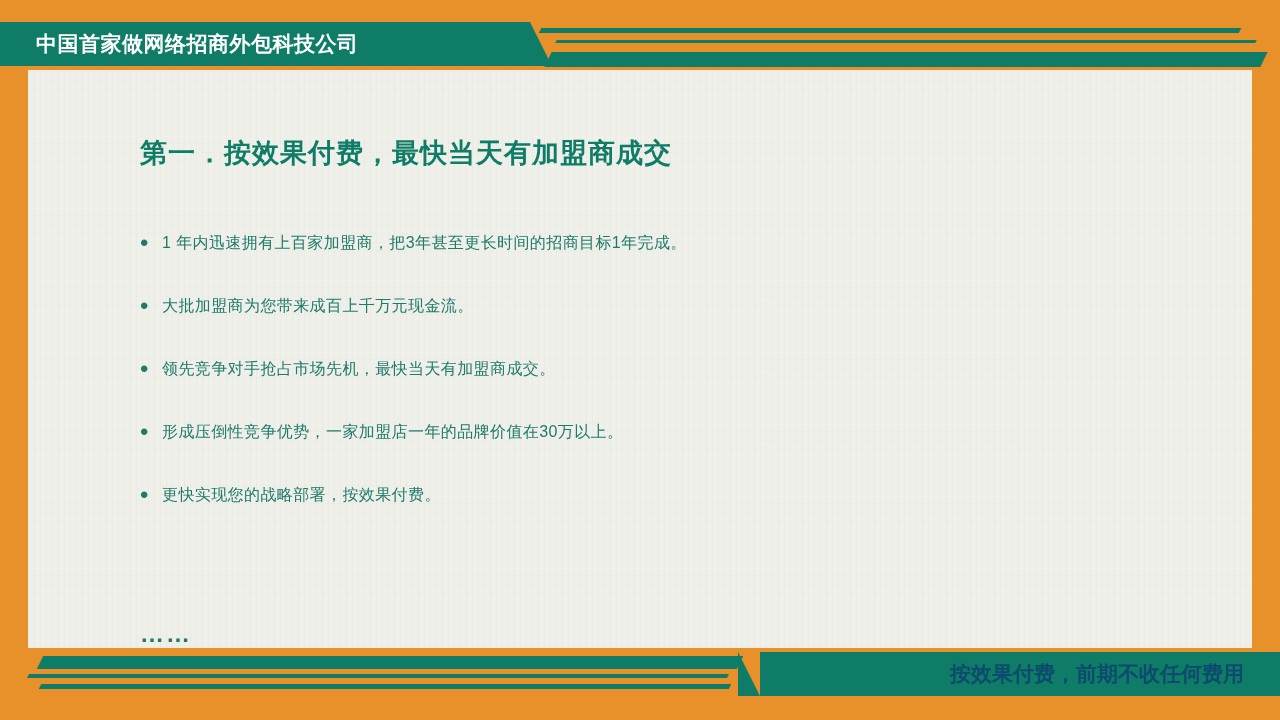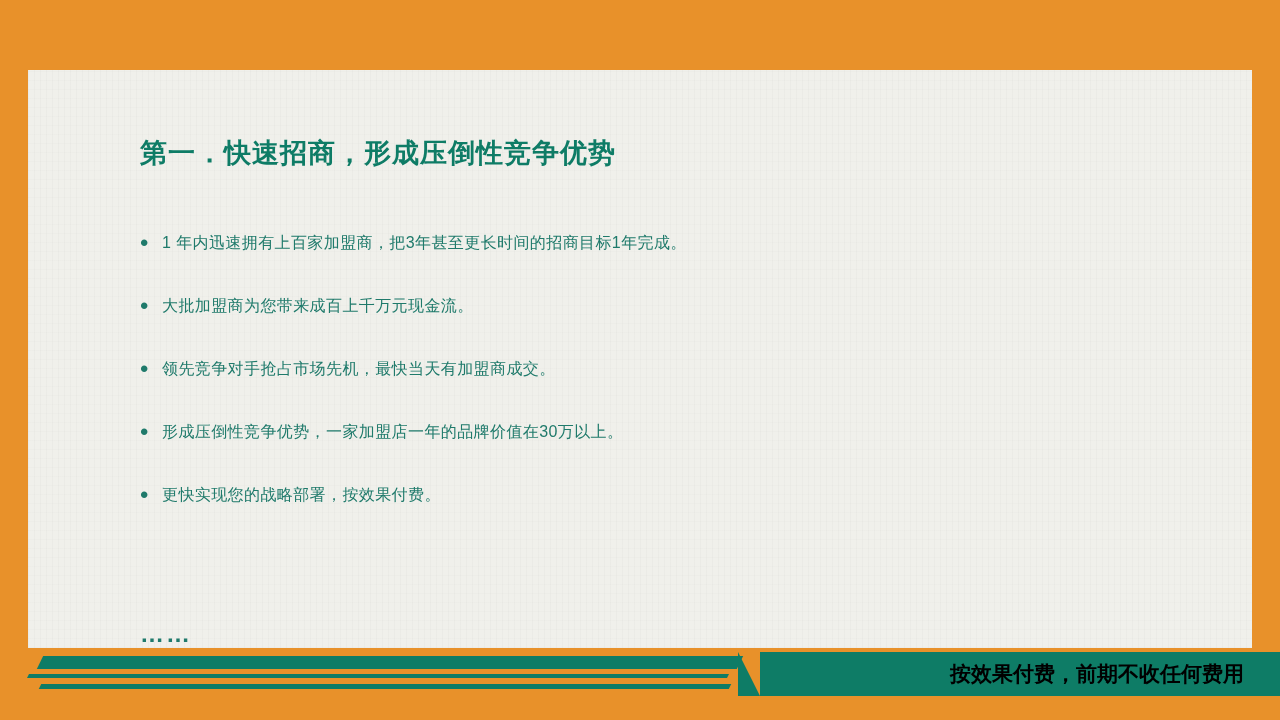"中国首家做网络招商外包科技公司" div.top-band { html: none -> <div> <div></div> <div></div> <div></div> <div></div> <div>中国首家做网络招商外包科技公司</div> </div> }
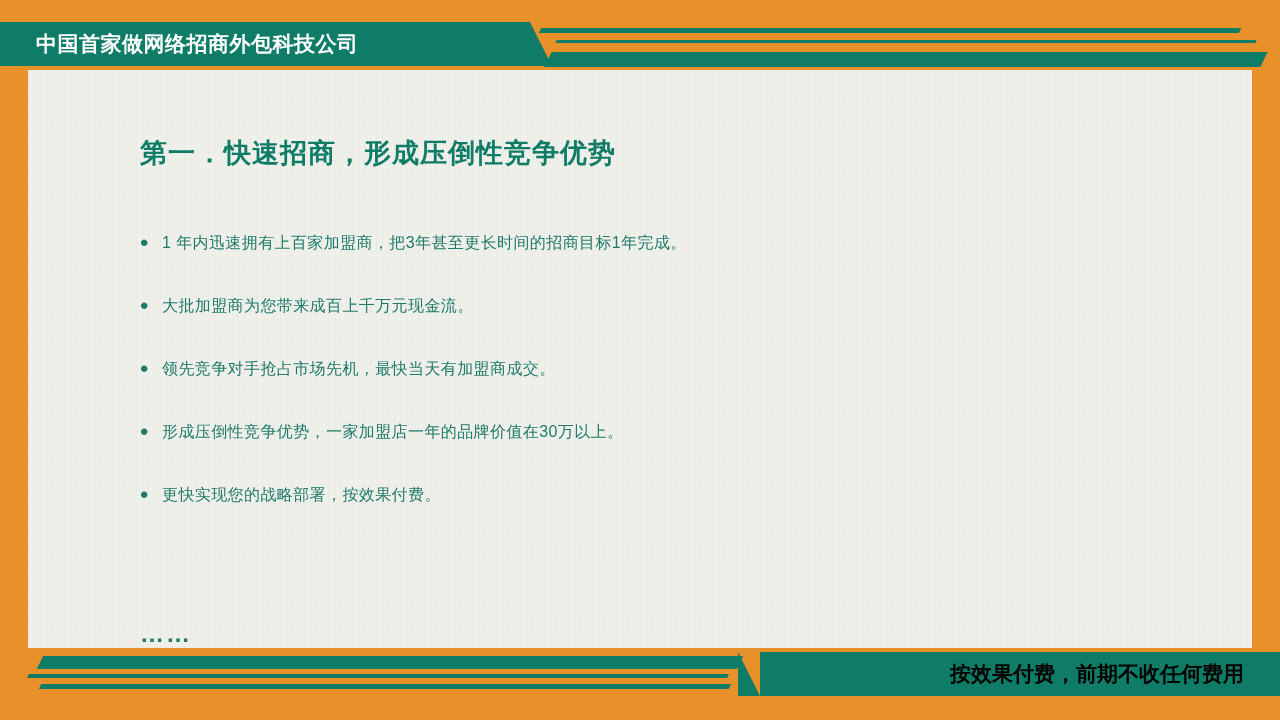"第一．快速招商，形成压倒性竞争优势" div.heading { text: 快速招商，形成压倒性竞争优势 -> 按效果付费，最快当天有加盟商成交 }
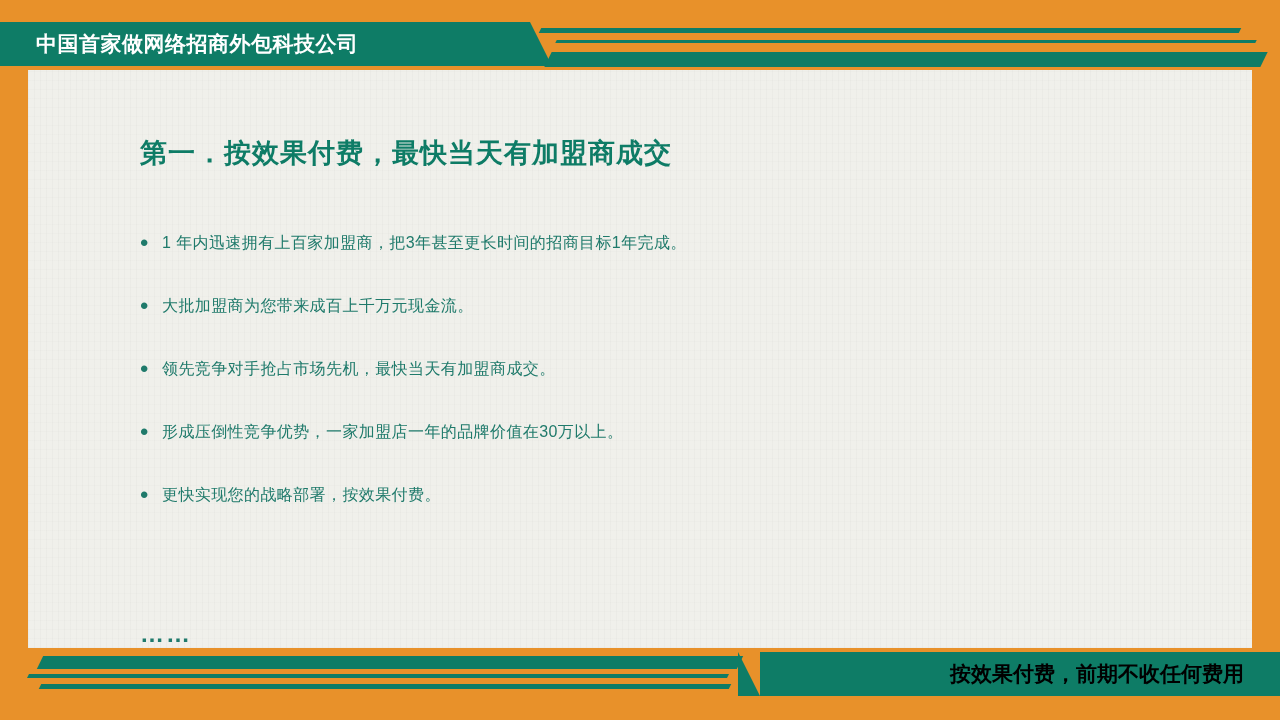"按效果付费，前期不收任何费用" .bottom-title { color: #000000 -> #0c4a6e }
